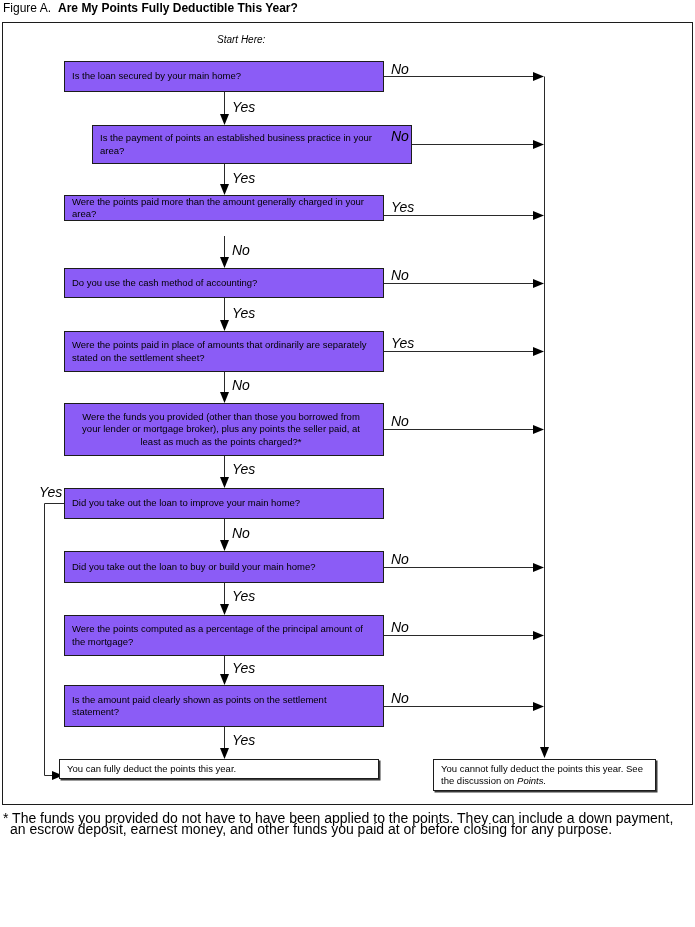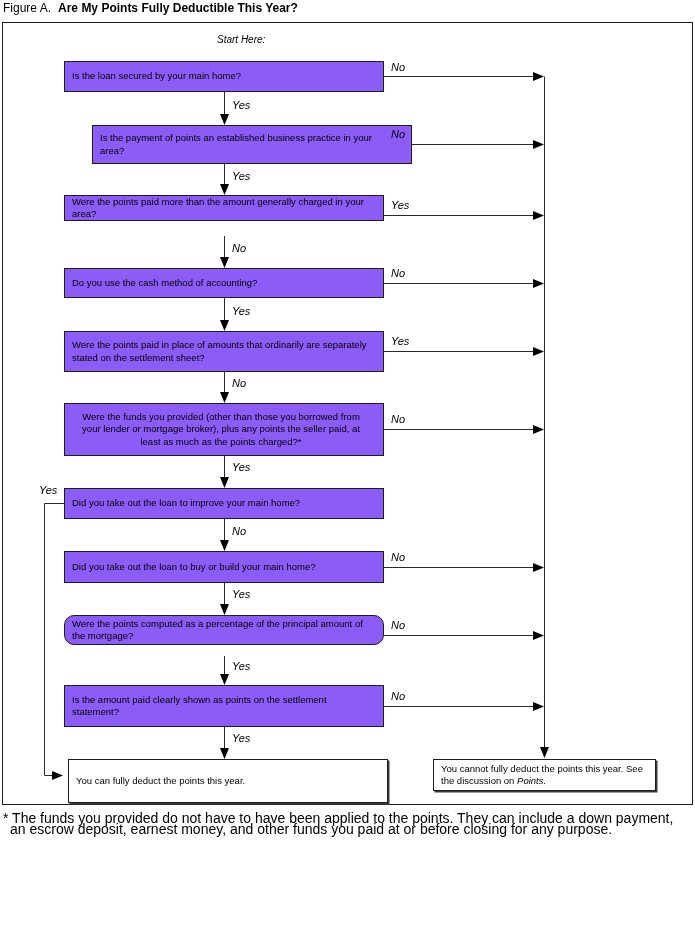"No" .branch-label { font-size: 11px -> 14px }
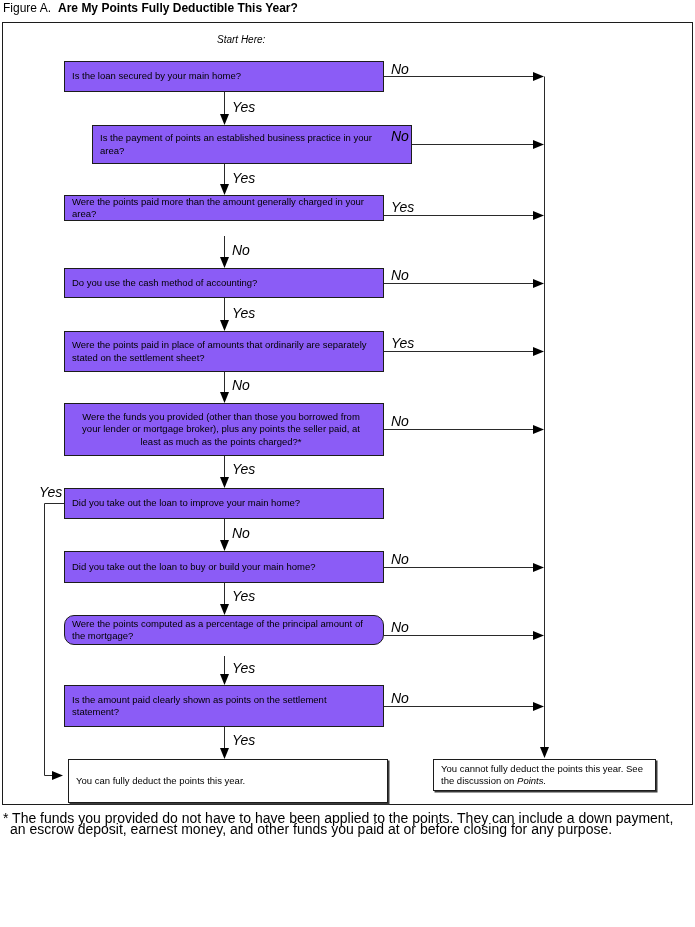"Were the points computed as" div.qbox { border-radius: 10px -> none; height: 30px -> 41px }
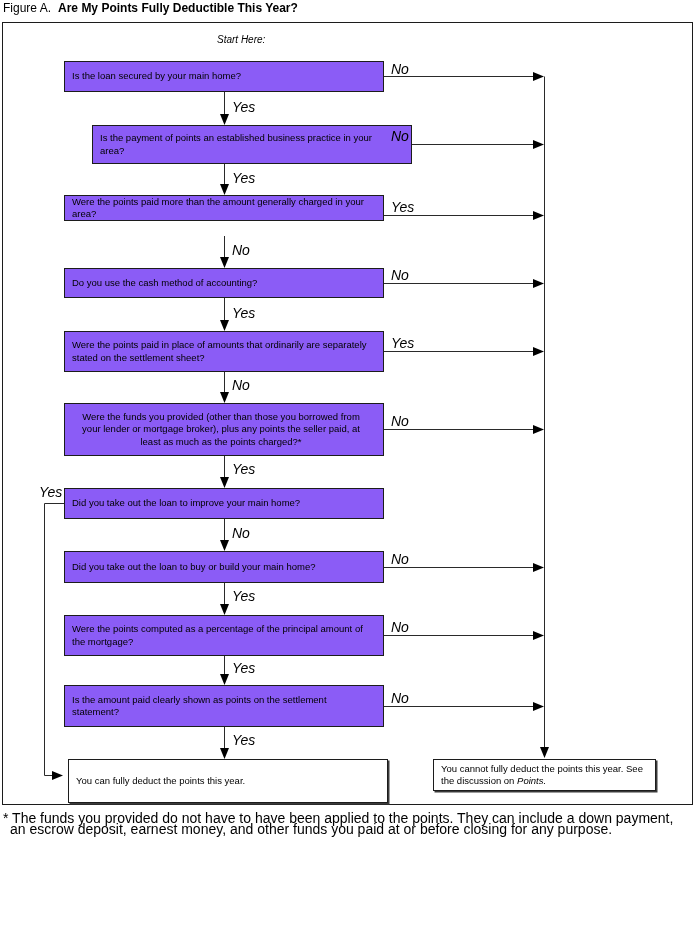"You can fully deduct the" div.rbox { height: 44px -> 20px; left: 65px -> 56px }
